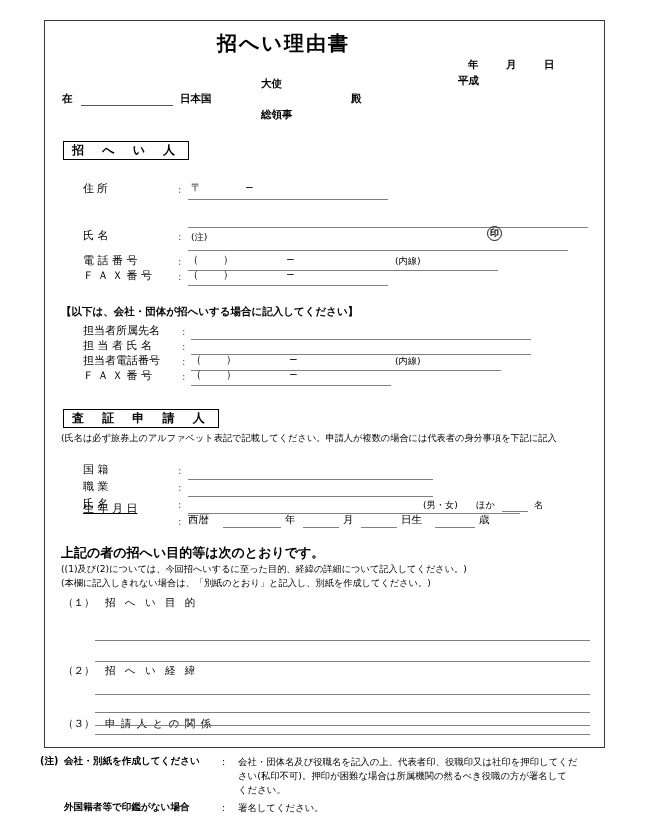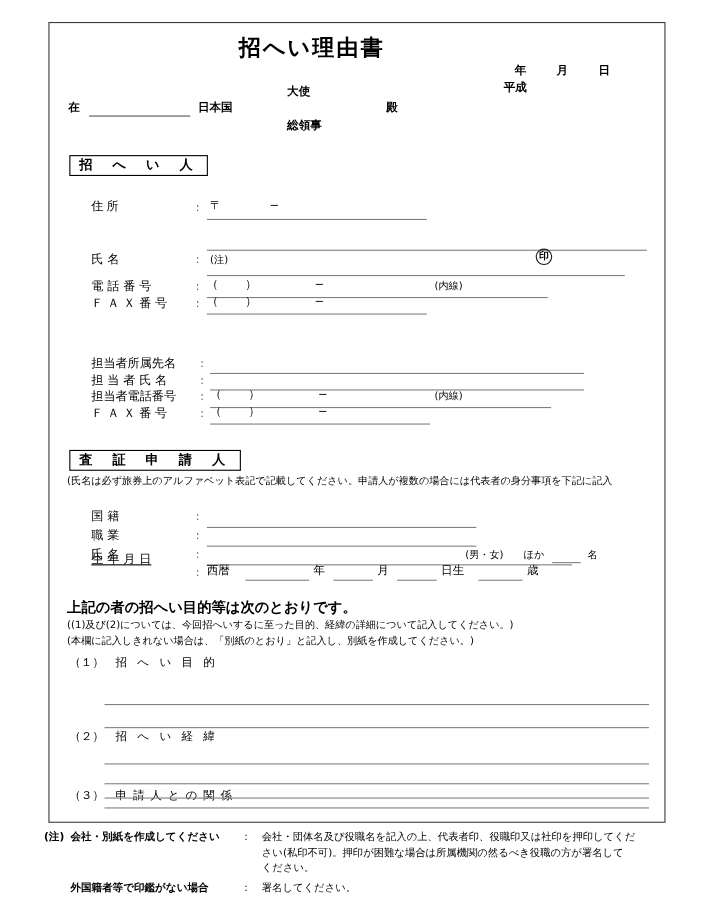"【以下は、会社・団体が招へいする場合に記入してください】" div.t { html: none -> <div>【以下は、会社・団体が招へいする場合に記入してください】</div> }
